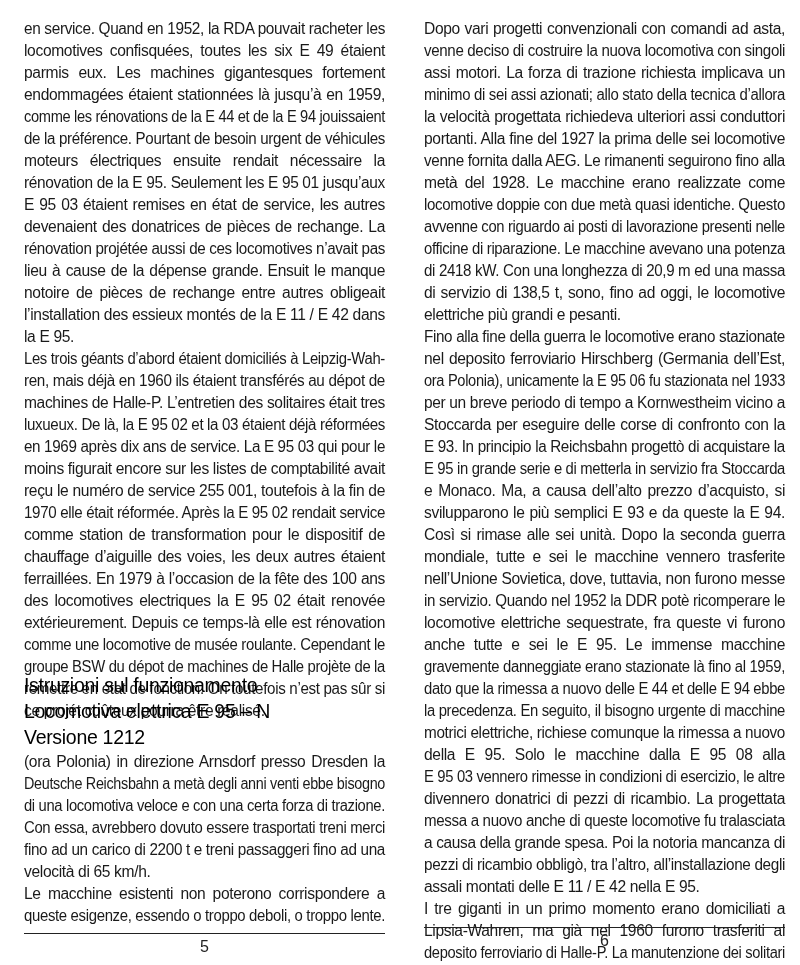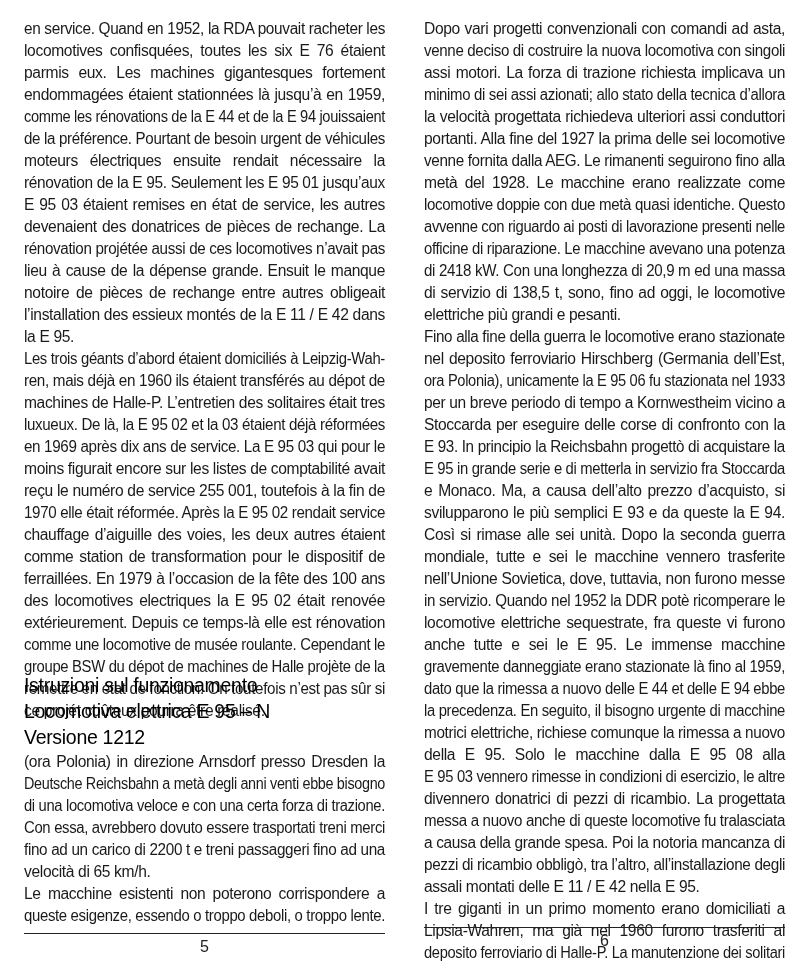"locomotives confisquées, toutes les six" span.line { text: 76 -> 49 }
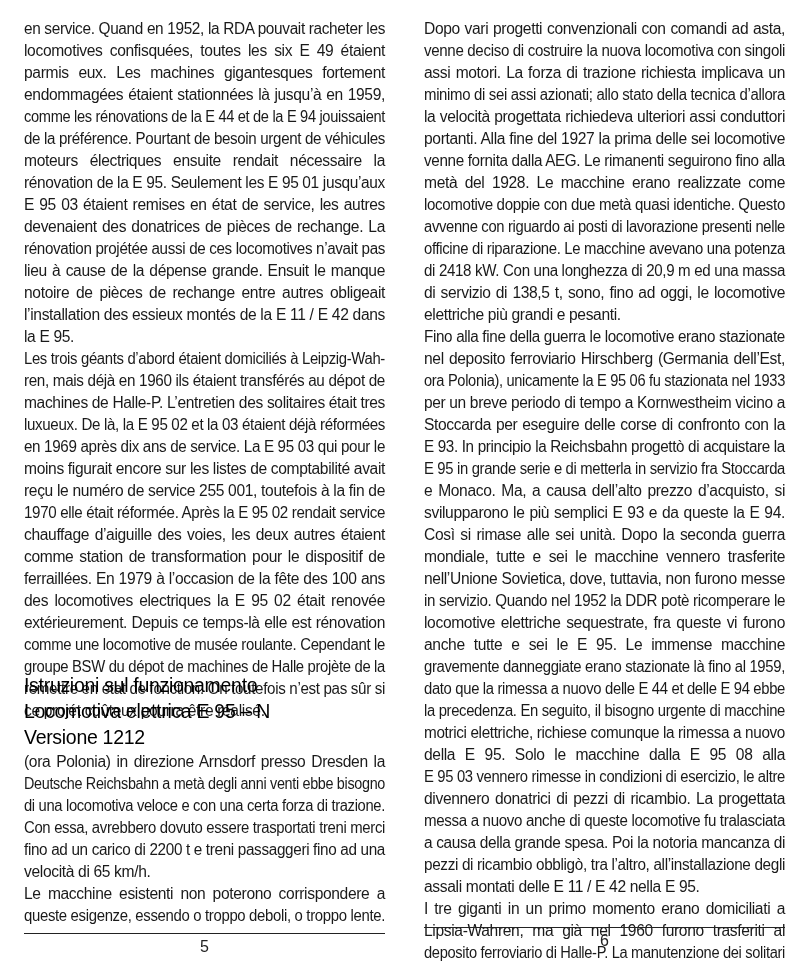"chauffage d’aiguille des voies, les" span.line { order: before "comme station de transformation pour" -> after "comme station de transformation pour" }
